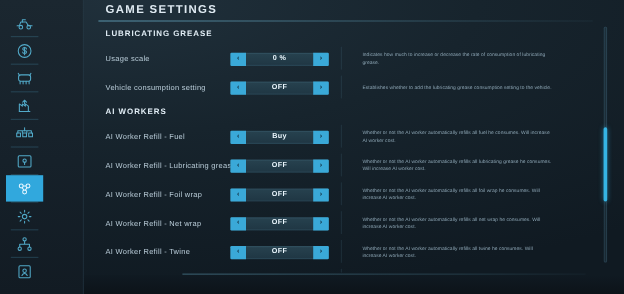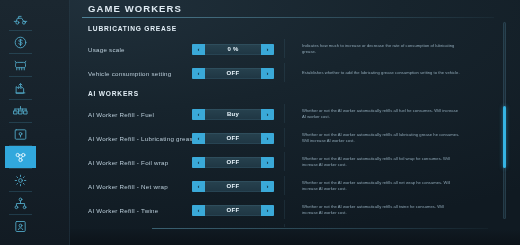"GAME WORKERS" div { text: WORKERS -> SETTINGS }
